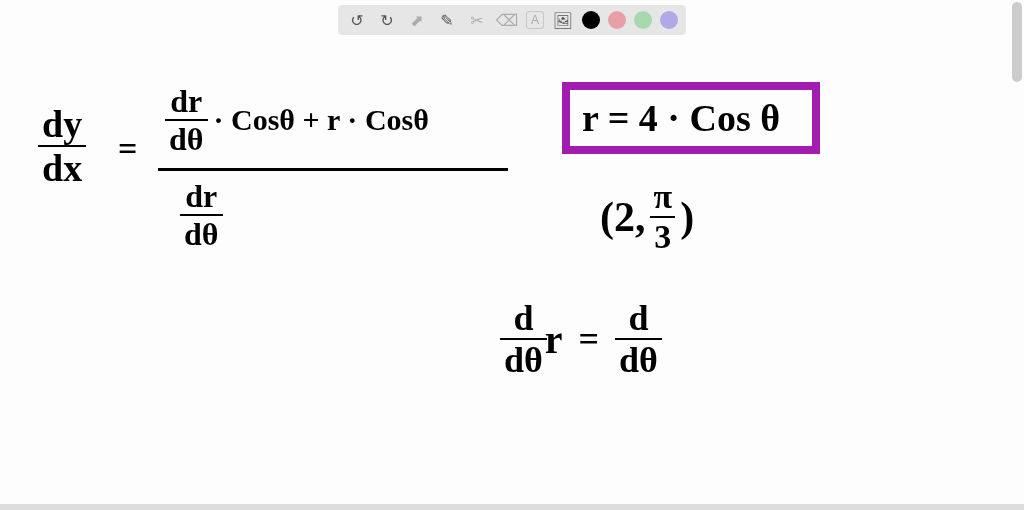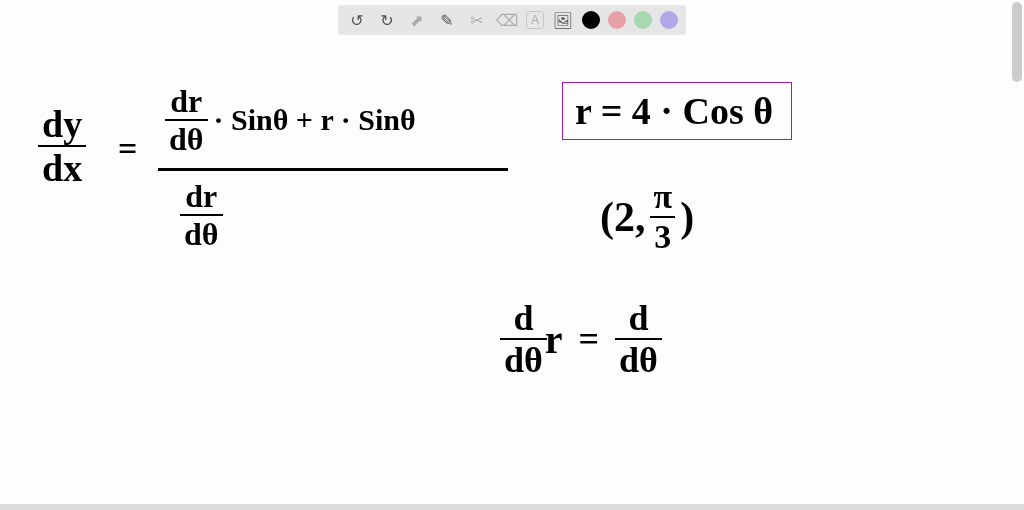"· Sinθ + r ·" span { text: Sinθ  +  r · Sinθ -> Cosθ  +  r · Cosθ }
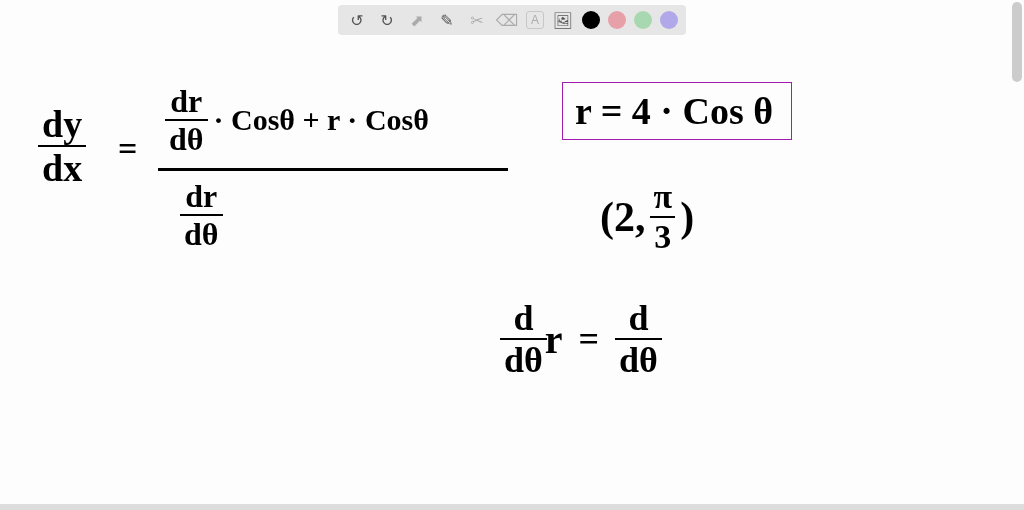"r = 4 · Cos" .boxed { border: 1px solid #a21caf -> 8px solid #a21caf; padding: 6px 18px 6px 12px -> 6px 32px 6px 12px }
